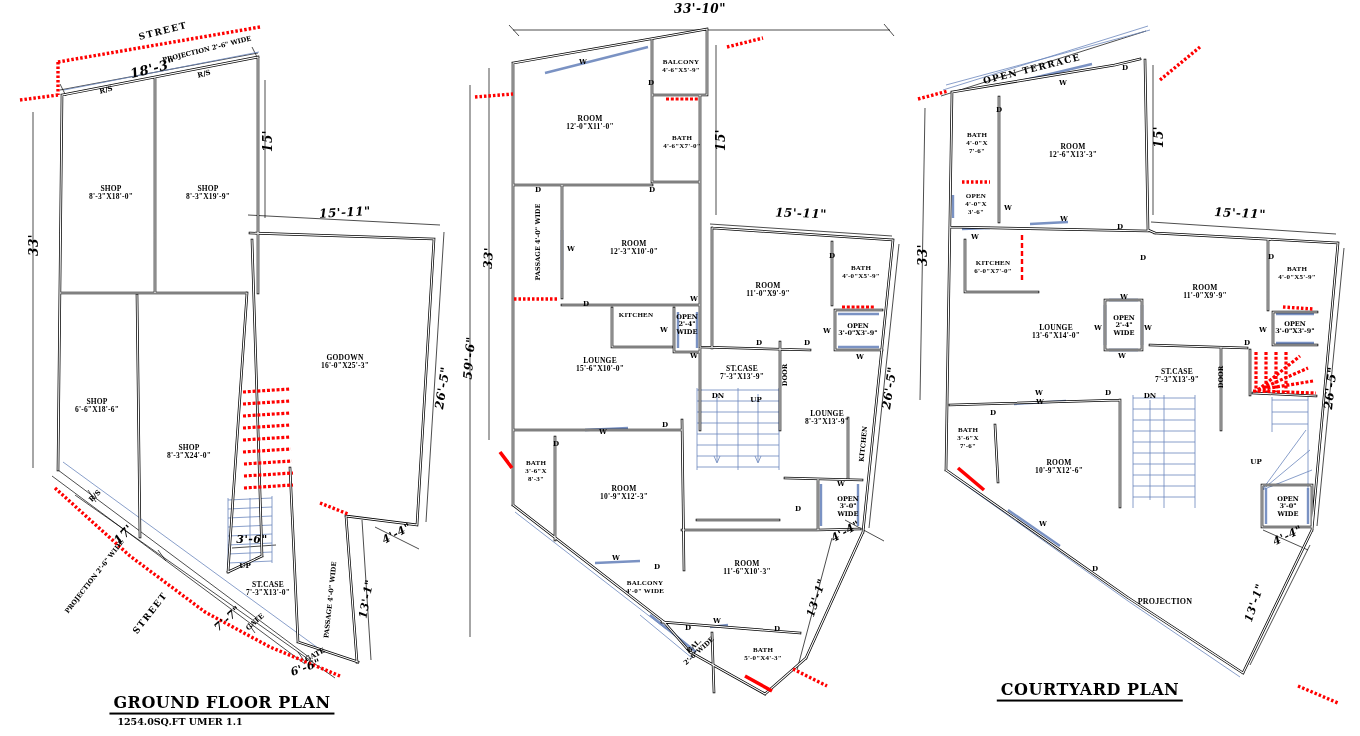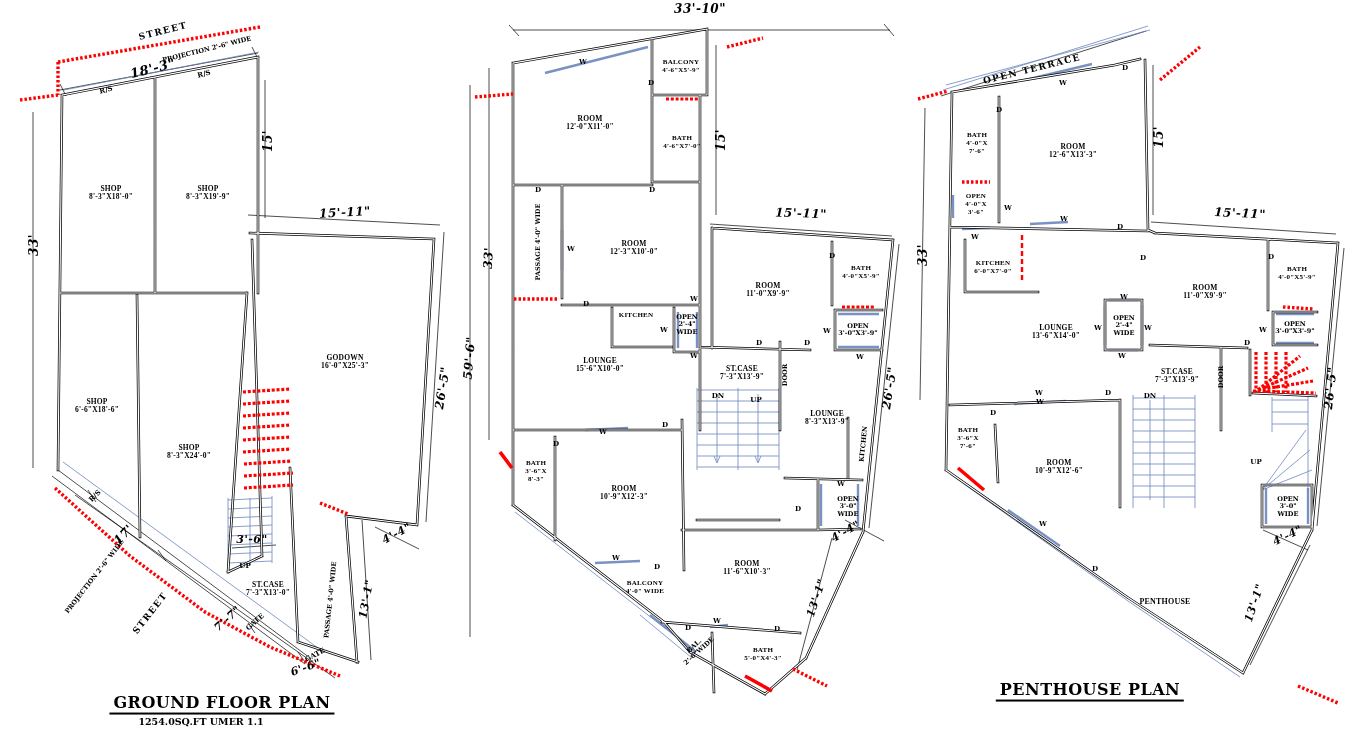"PENTHOUSE" div { text: PENTHOUSE -> PROJECTION }
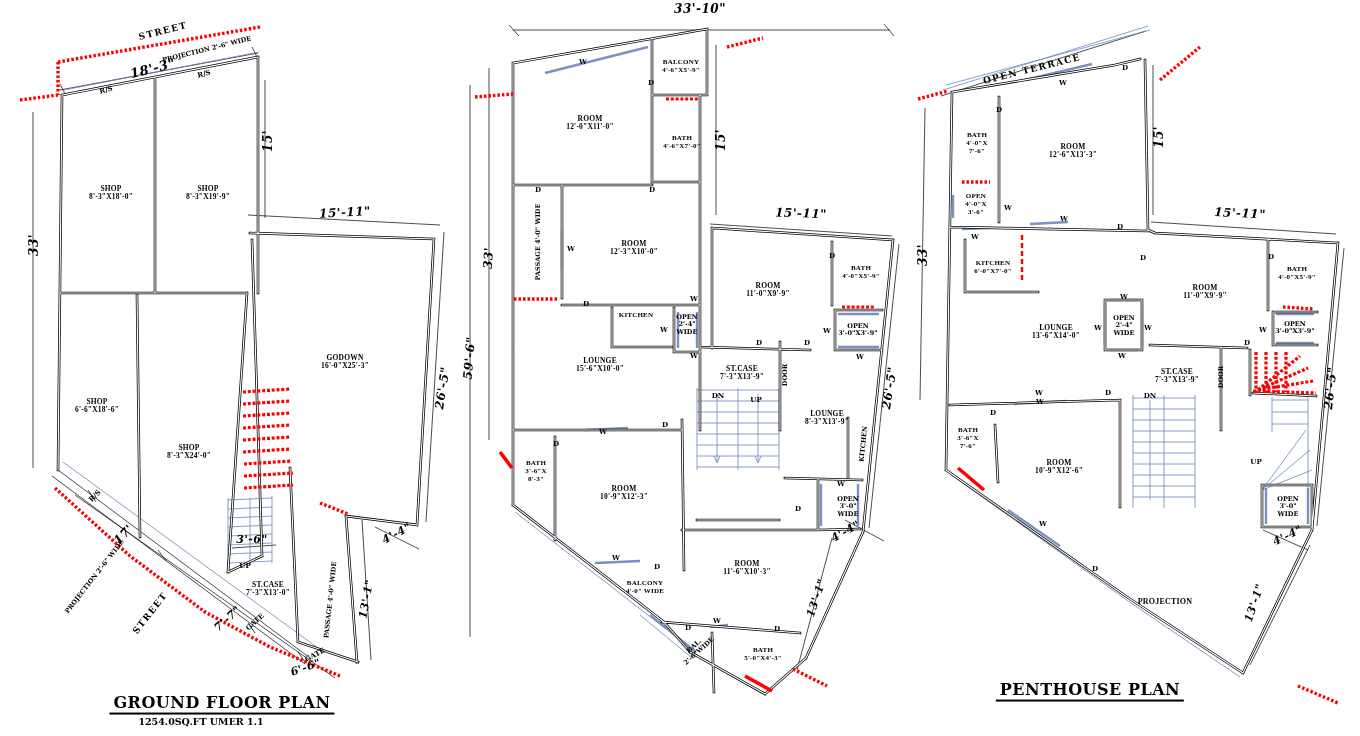"PENTHOUSE PLAN" div { text: PENTHOUSE -> COURTYARD }
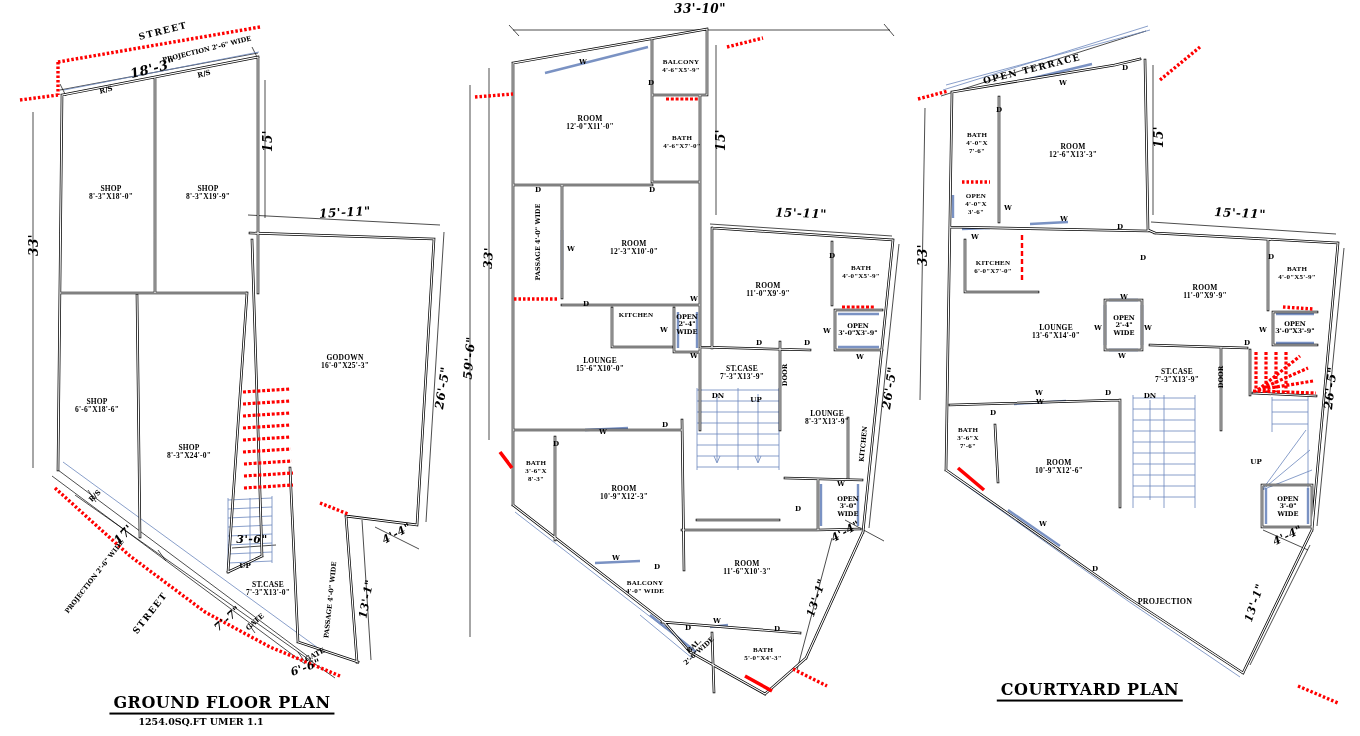"1254.0SQ.FT UMER 1.1" .subtitle { margin-left: 21px -> none }
